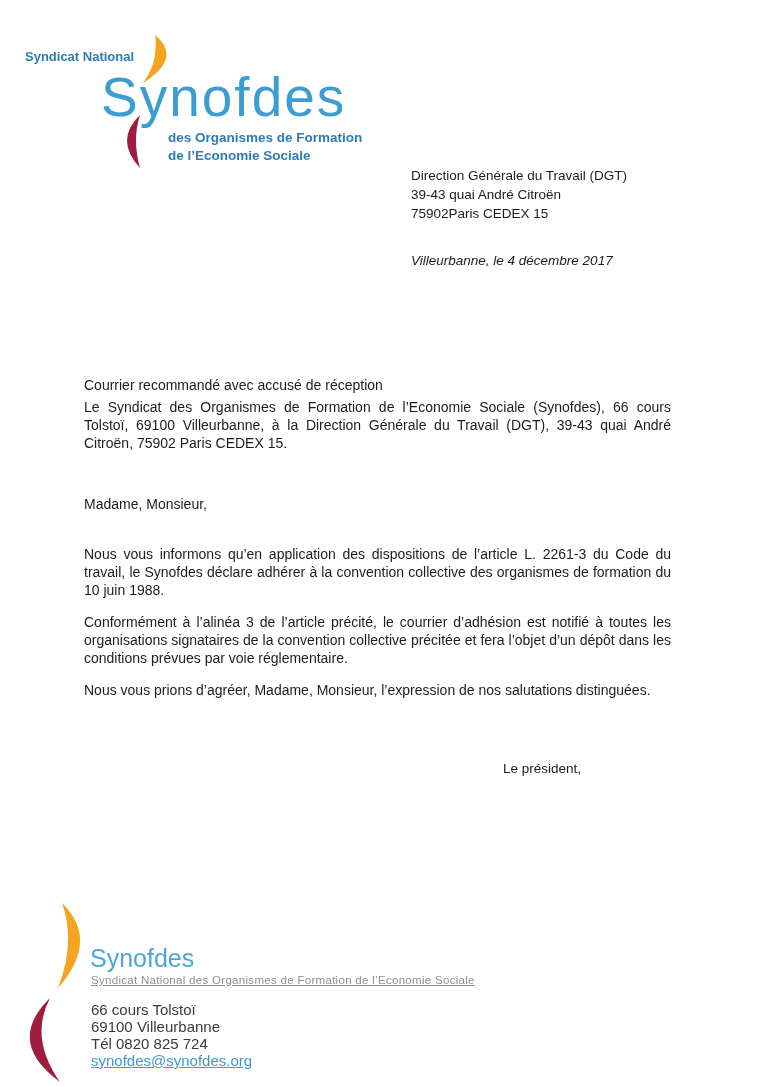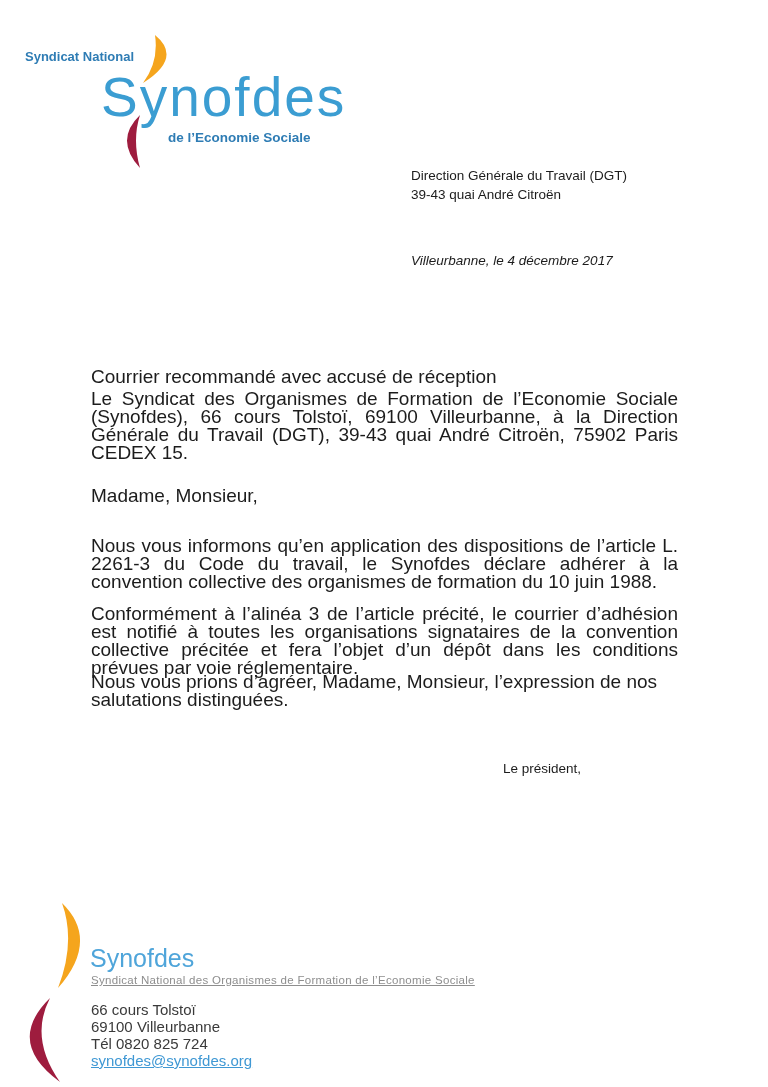"des Organismes de Formation" div { html: none -> <div>des Organismes de Formation</div> }
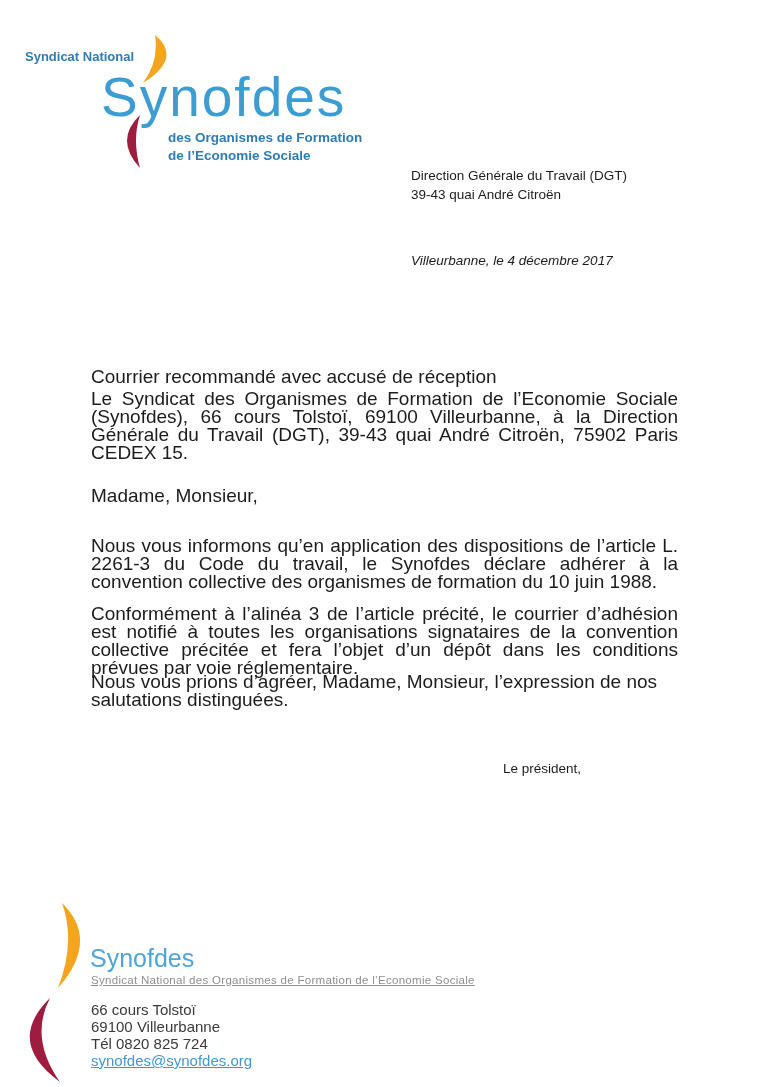"75902Paris CEDEX 15" div { html: none -> <div>75902Paris CEDEX 15</div> }
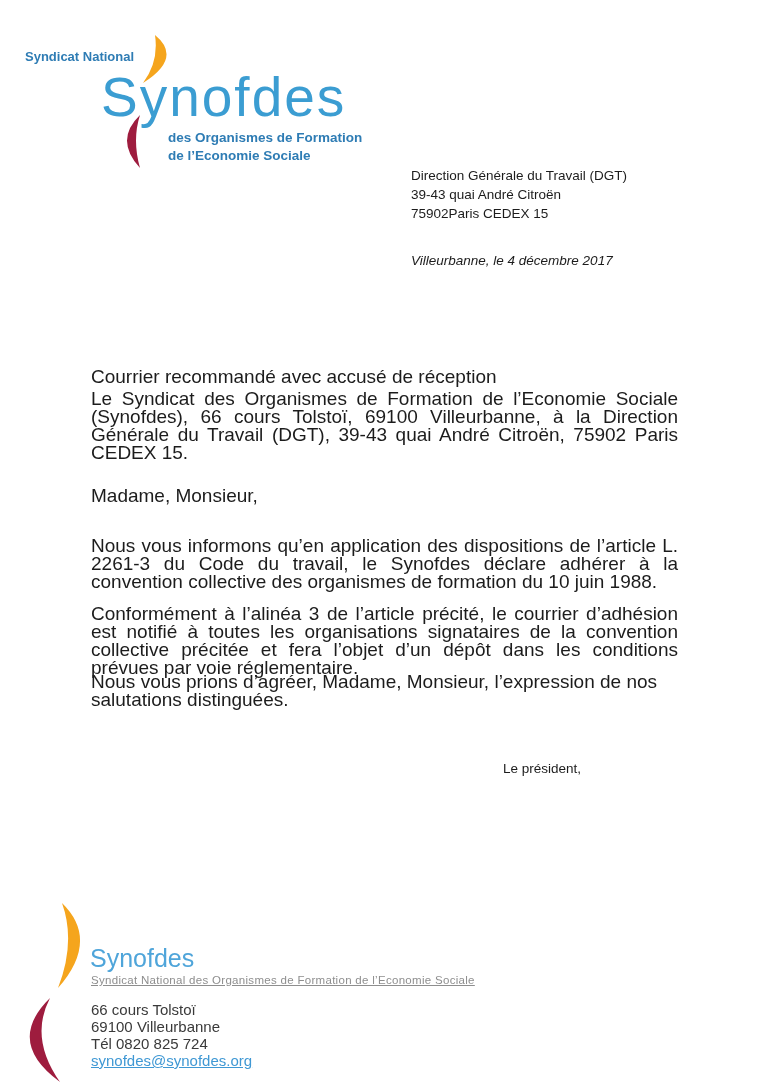"Courrier recommandé avec accusé de" .body-text { font-size: 19px -> 14px; left: 91px -> 84px; margin-top: none -> 8px }
